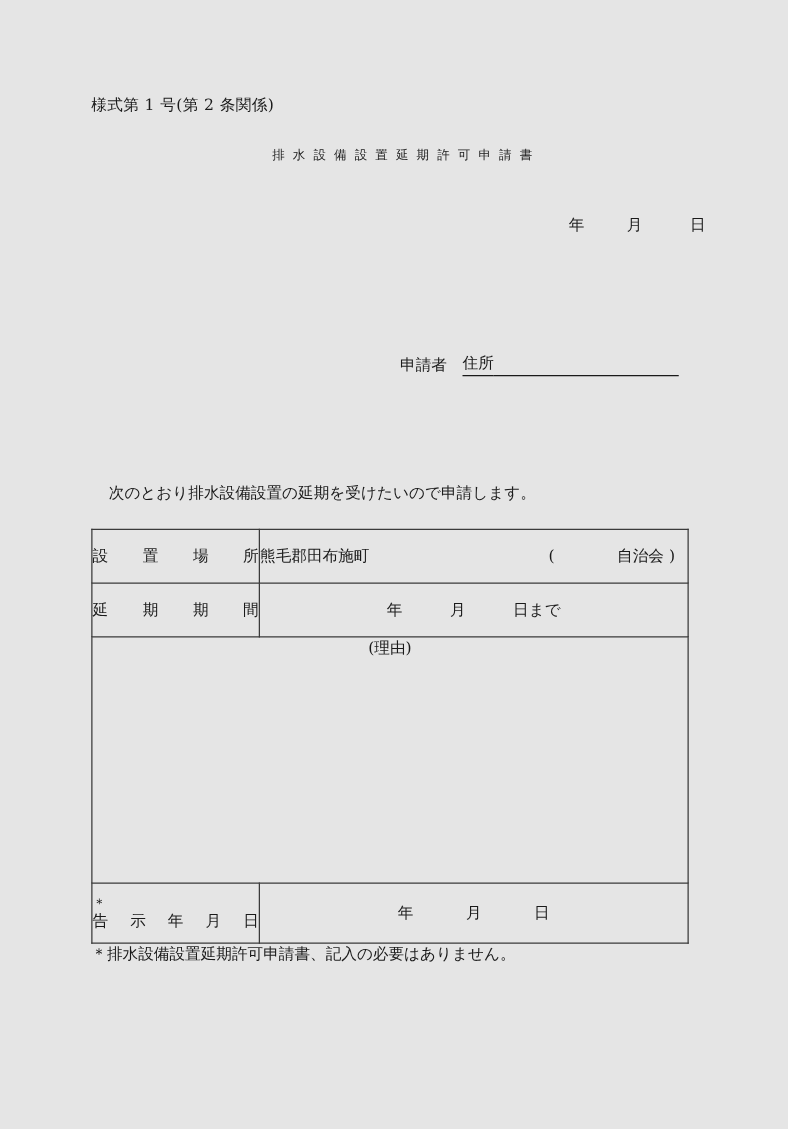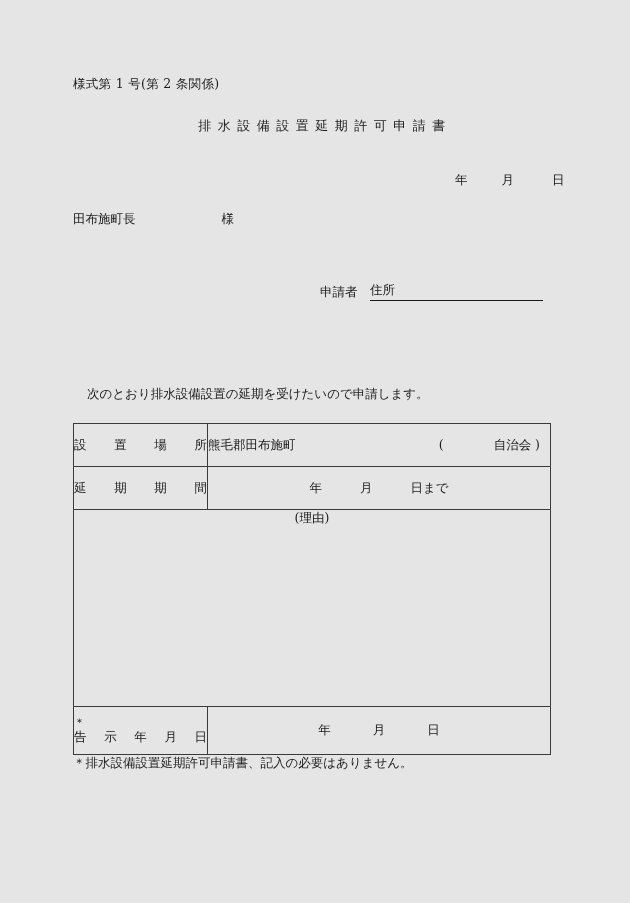"排水設備設置延期許可申請書" .doc-title { font-size: 13px -> 10px }
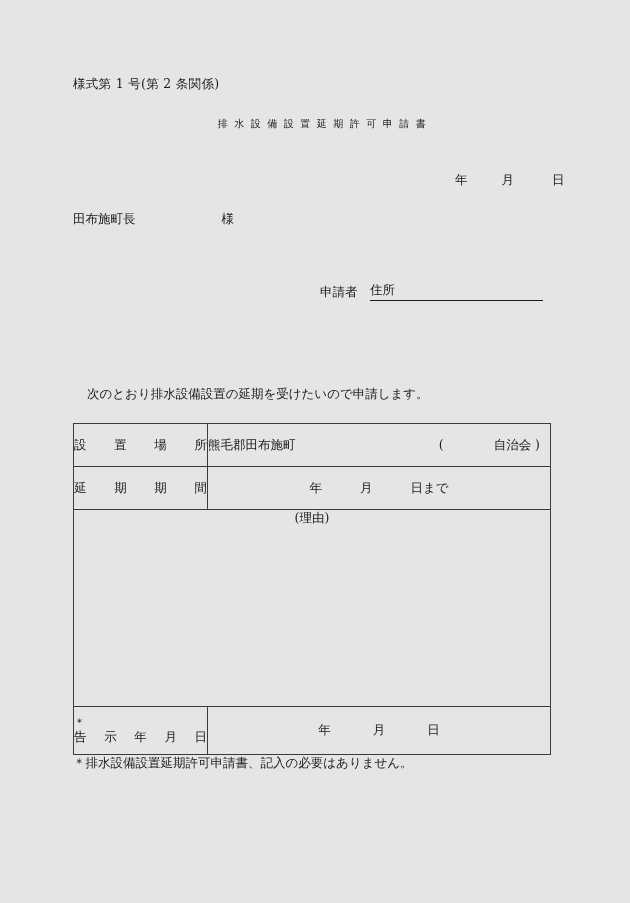"田布施町長 様" div.addressee { html: <div> <span>田布施町長</span> <span></span> <span>様</span> </div> -> none }
